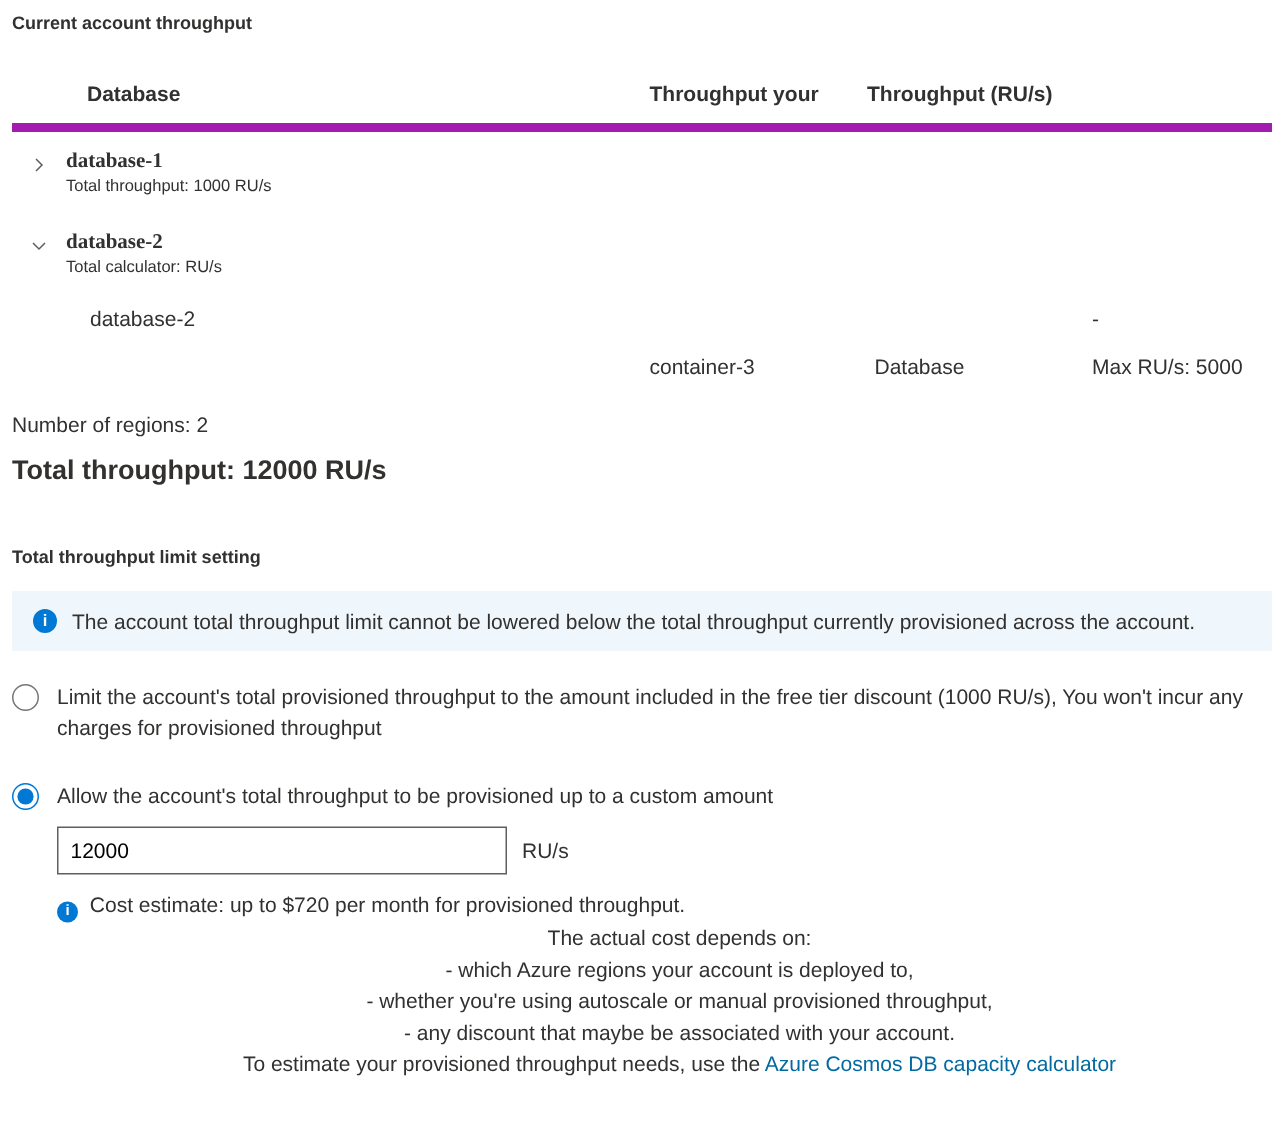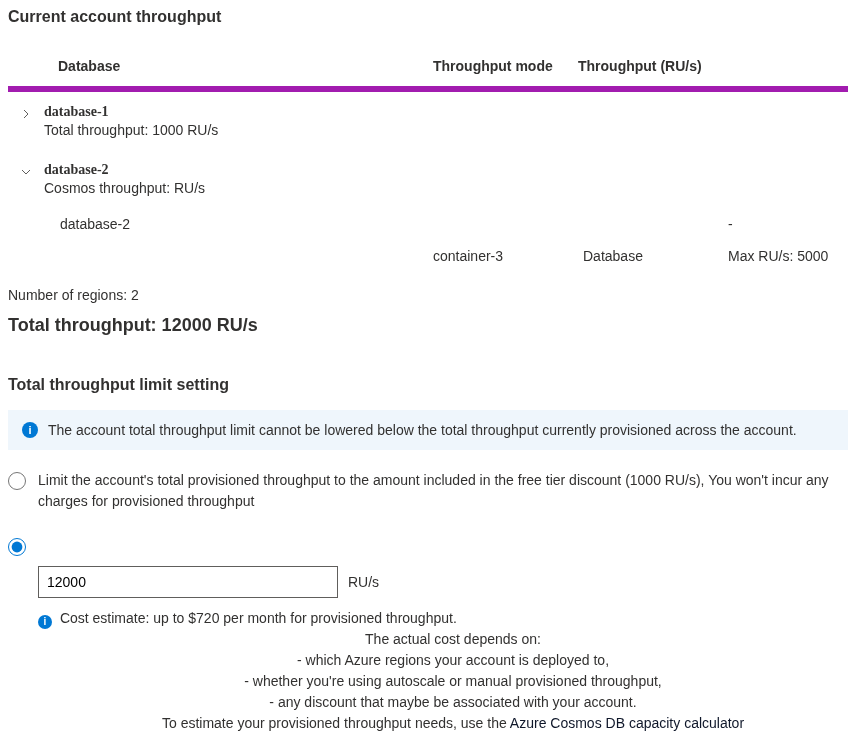"Current account throughput" h2.section-title { font-size: 16px -> 12px }
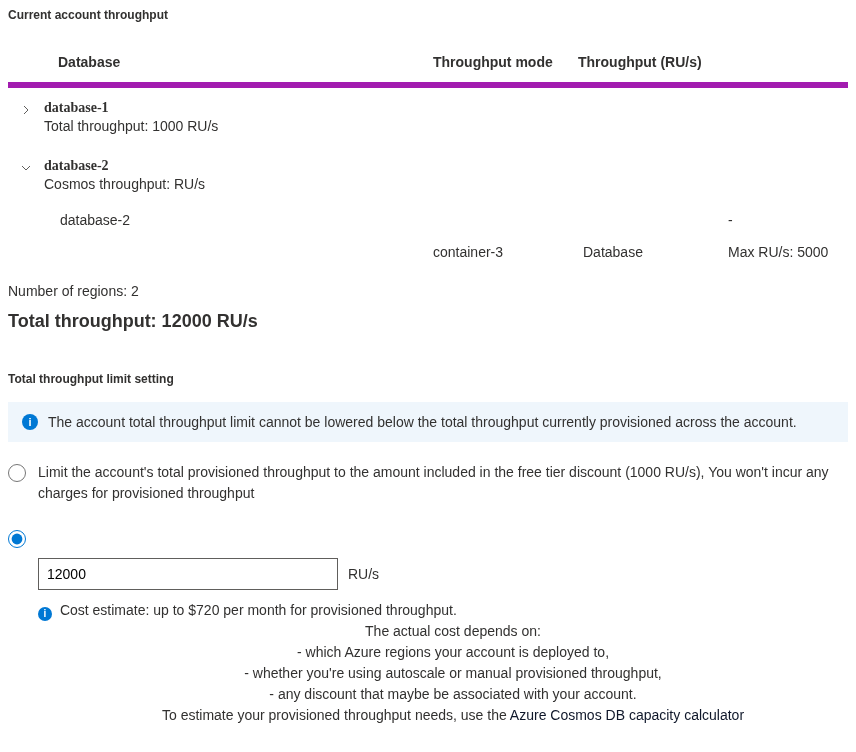"Throughput mode" div.col { text: mode -> your }
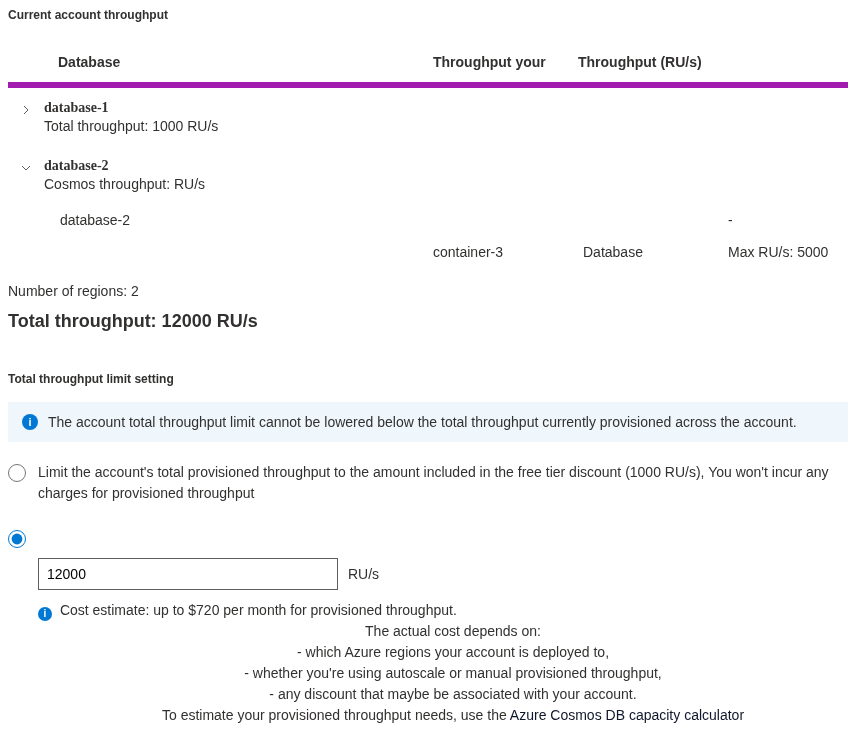"Total throughput: 1000 RU/s" .db-sub { font-size: 14px -> 11px }
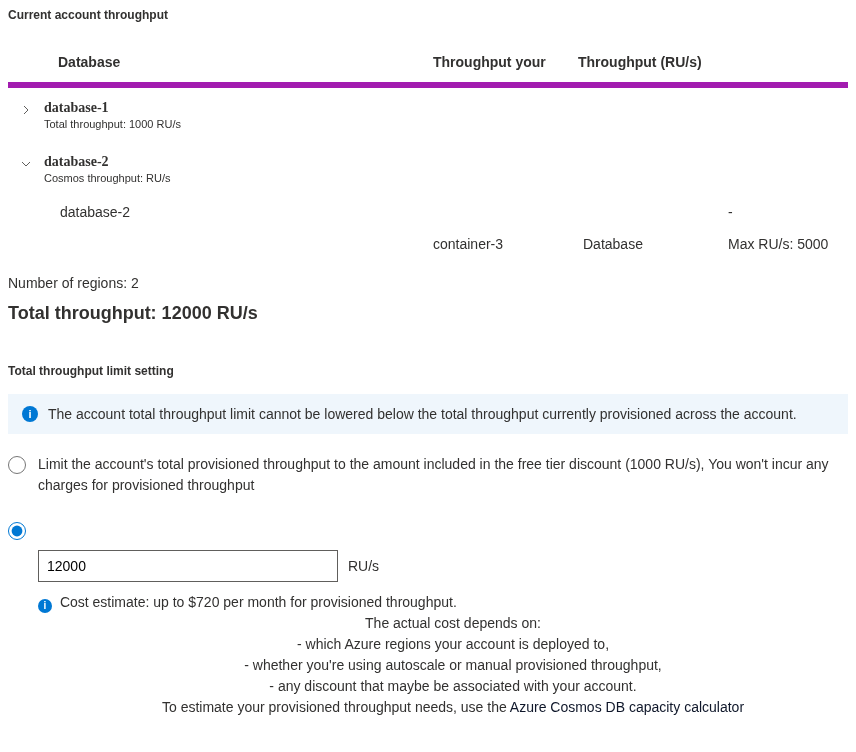"Cosmos throughput: RU/s" div.db-sub { text: Cosmos throughput -> Total calculator }
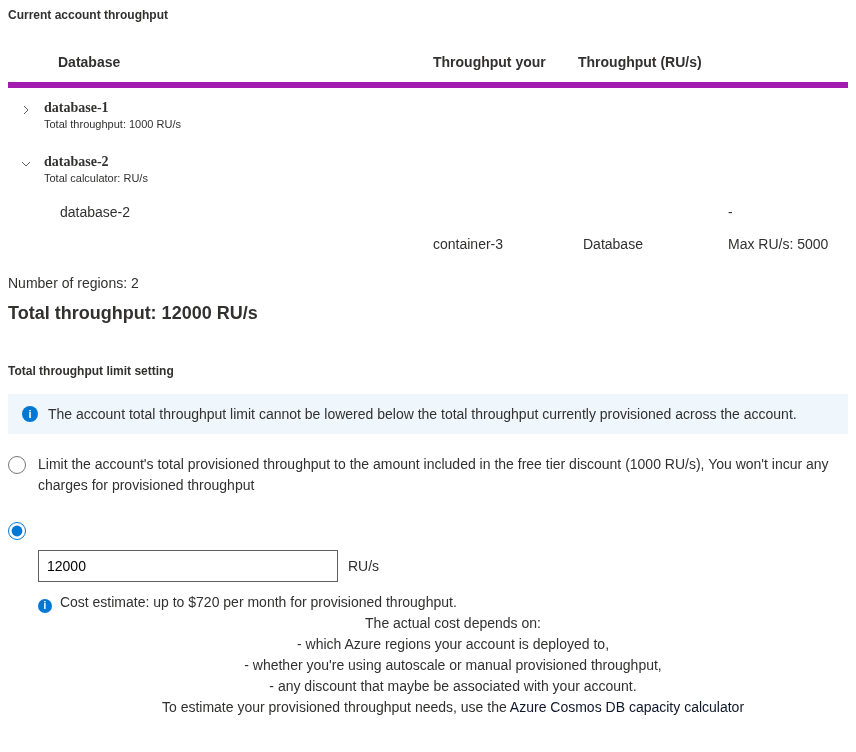"Allow the account's total throughput" label { html: none -> <label>Allow the account's total throughput to be provisioned up to a custom amount</label> }
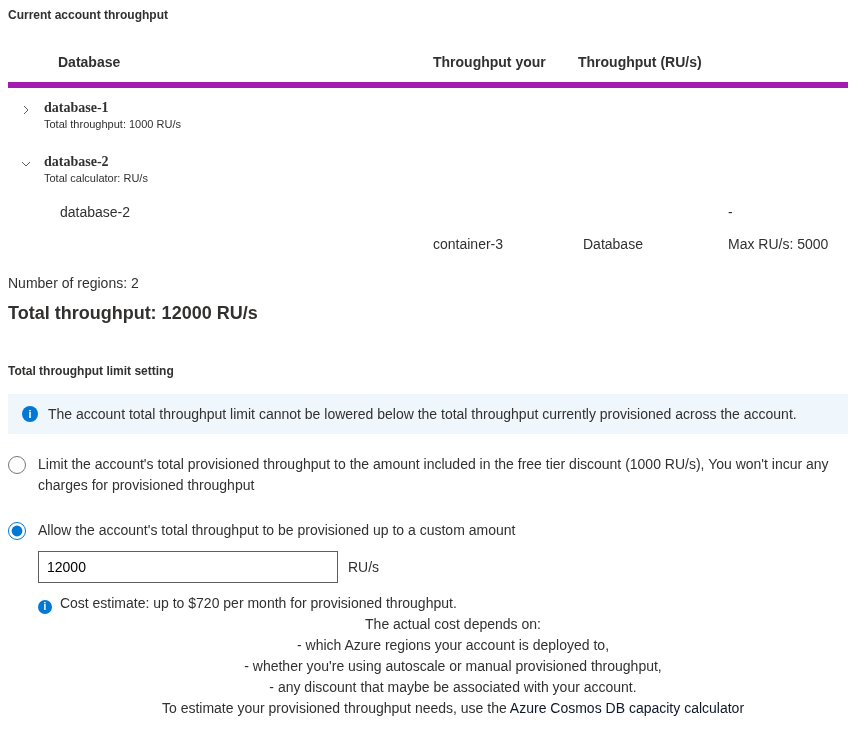"Azure Cosmos DB capacity calculator" .cost-estimate a { color: #0f172a -> #0369a1 }
